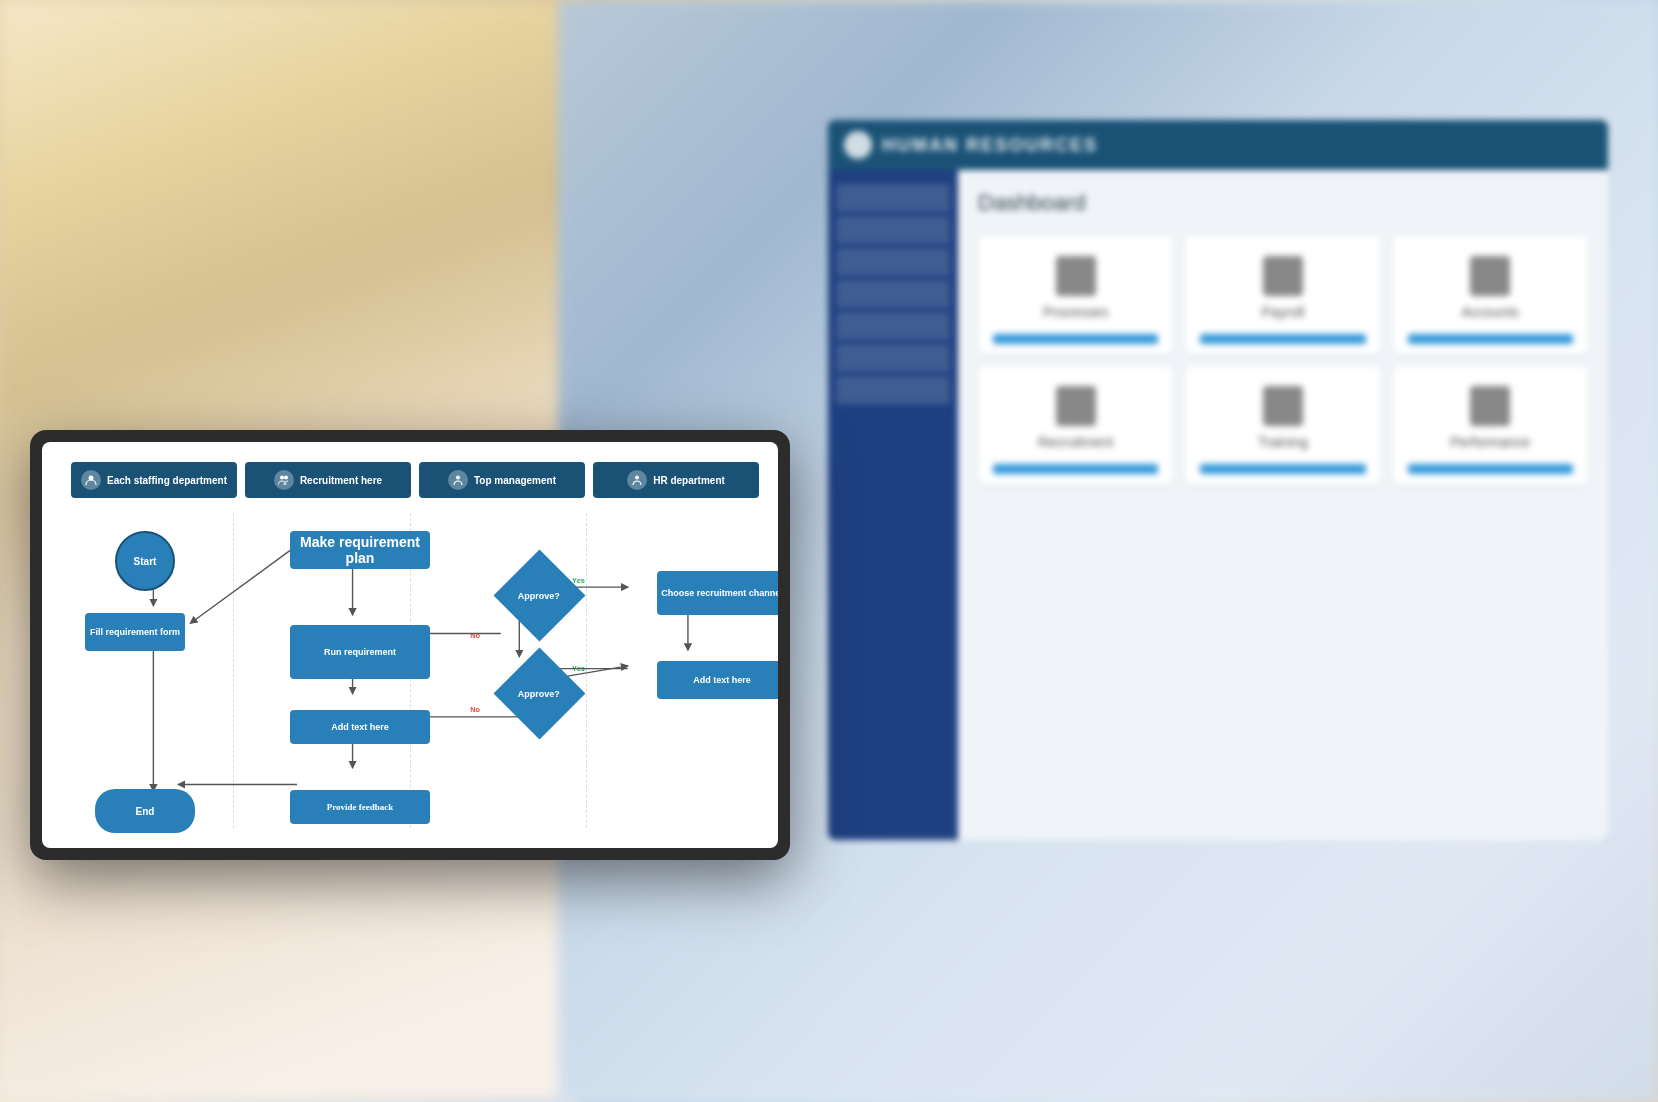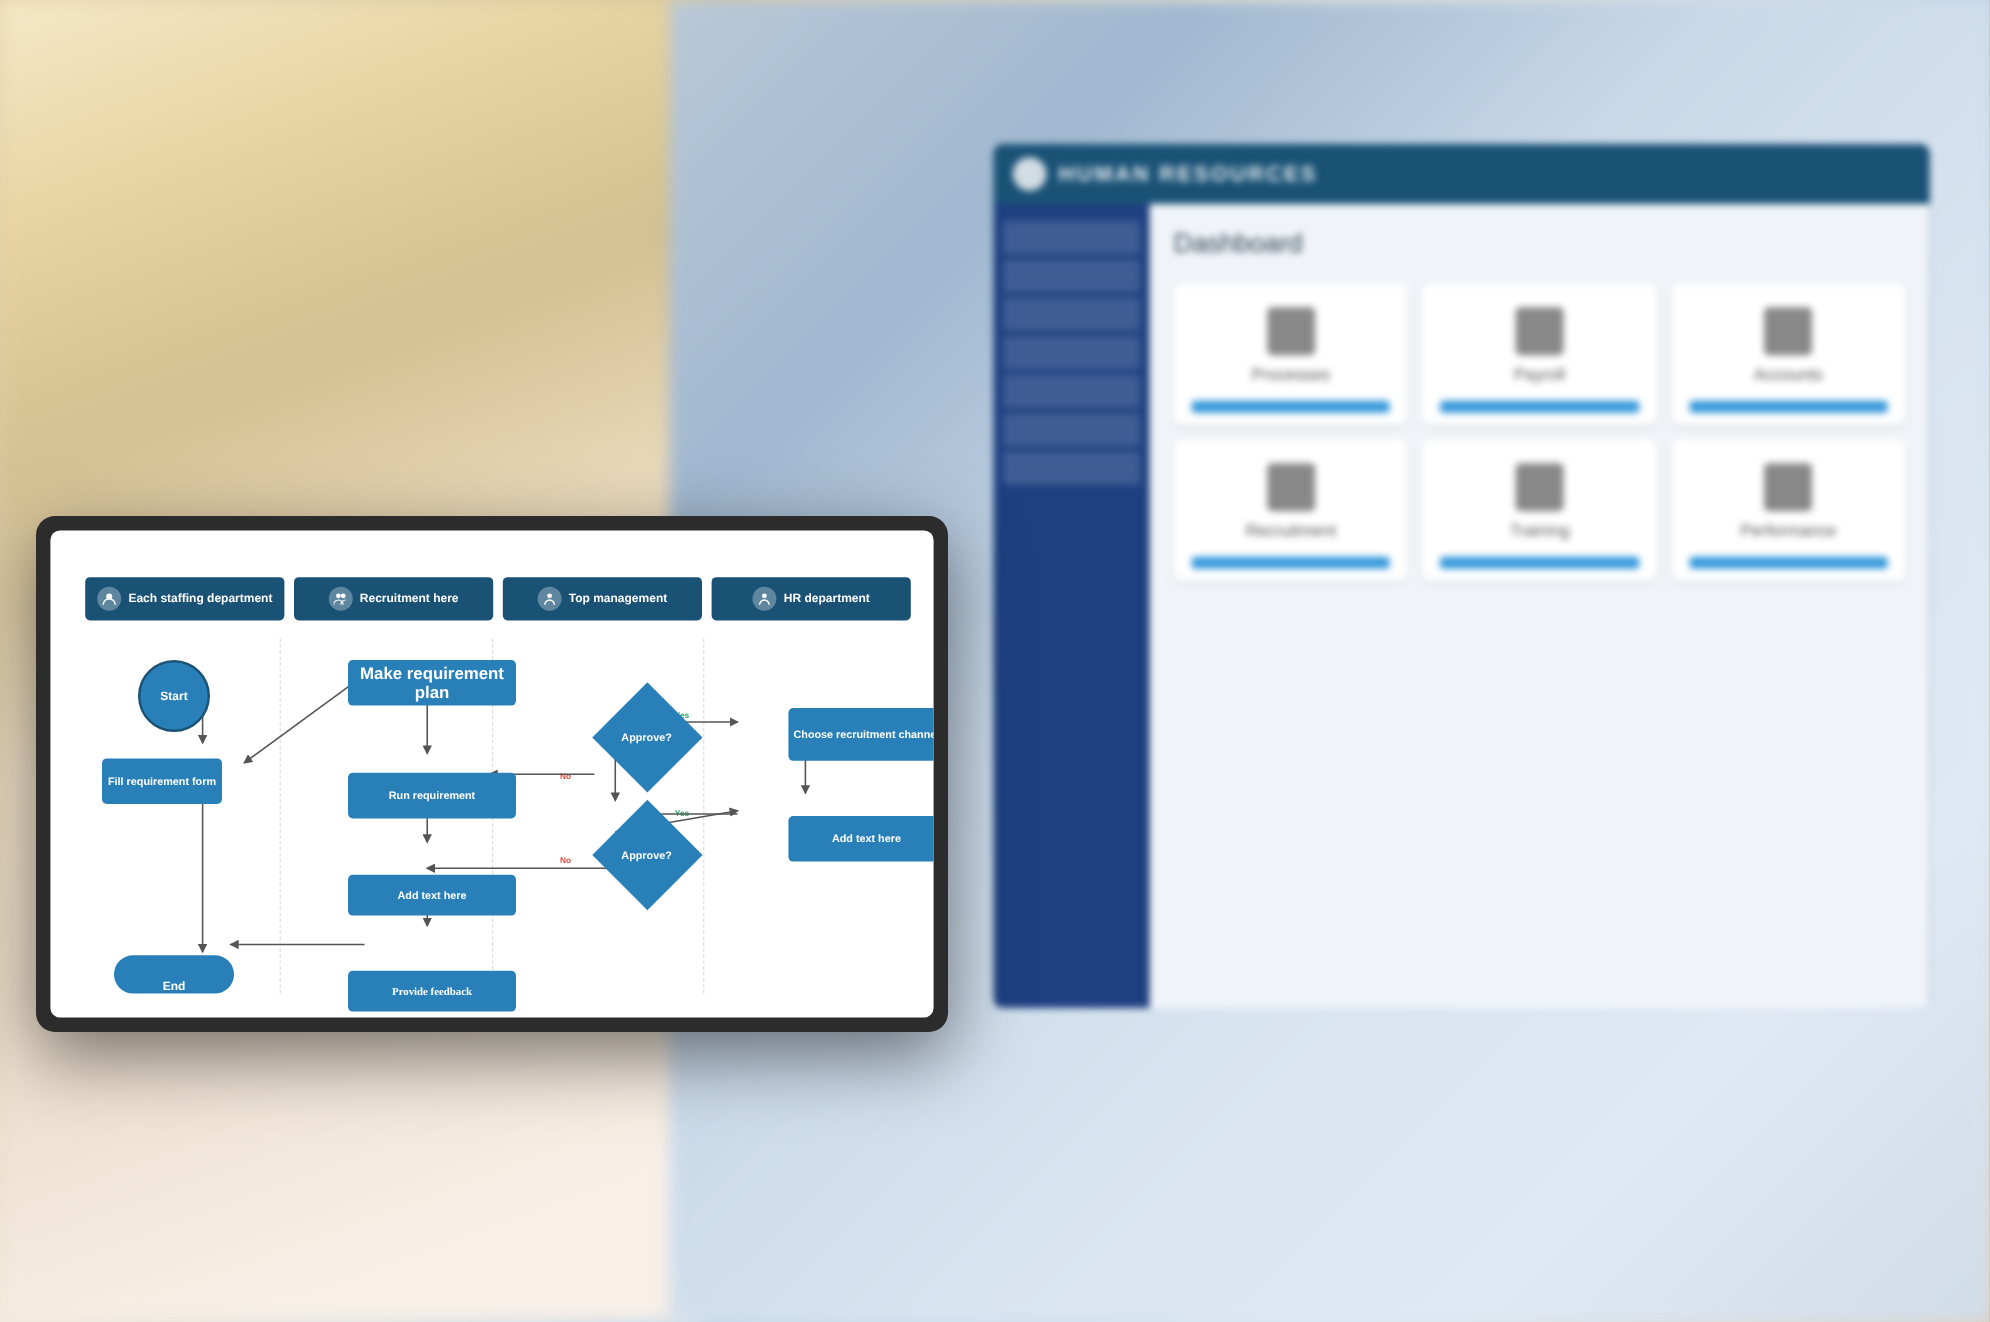"Each staffing department" .flowchart-headers { margin-top: 19px -> none }
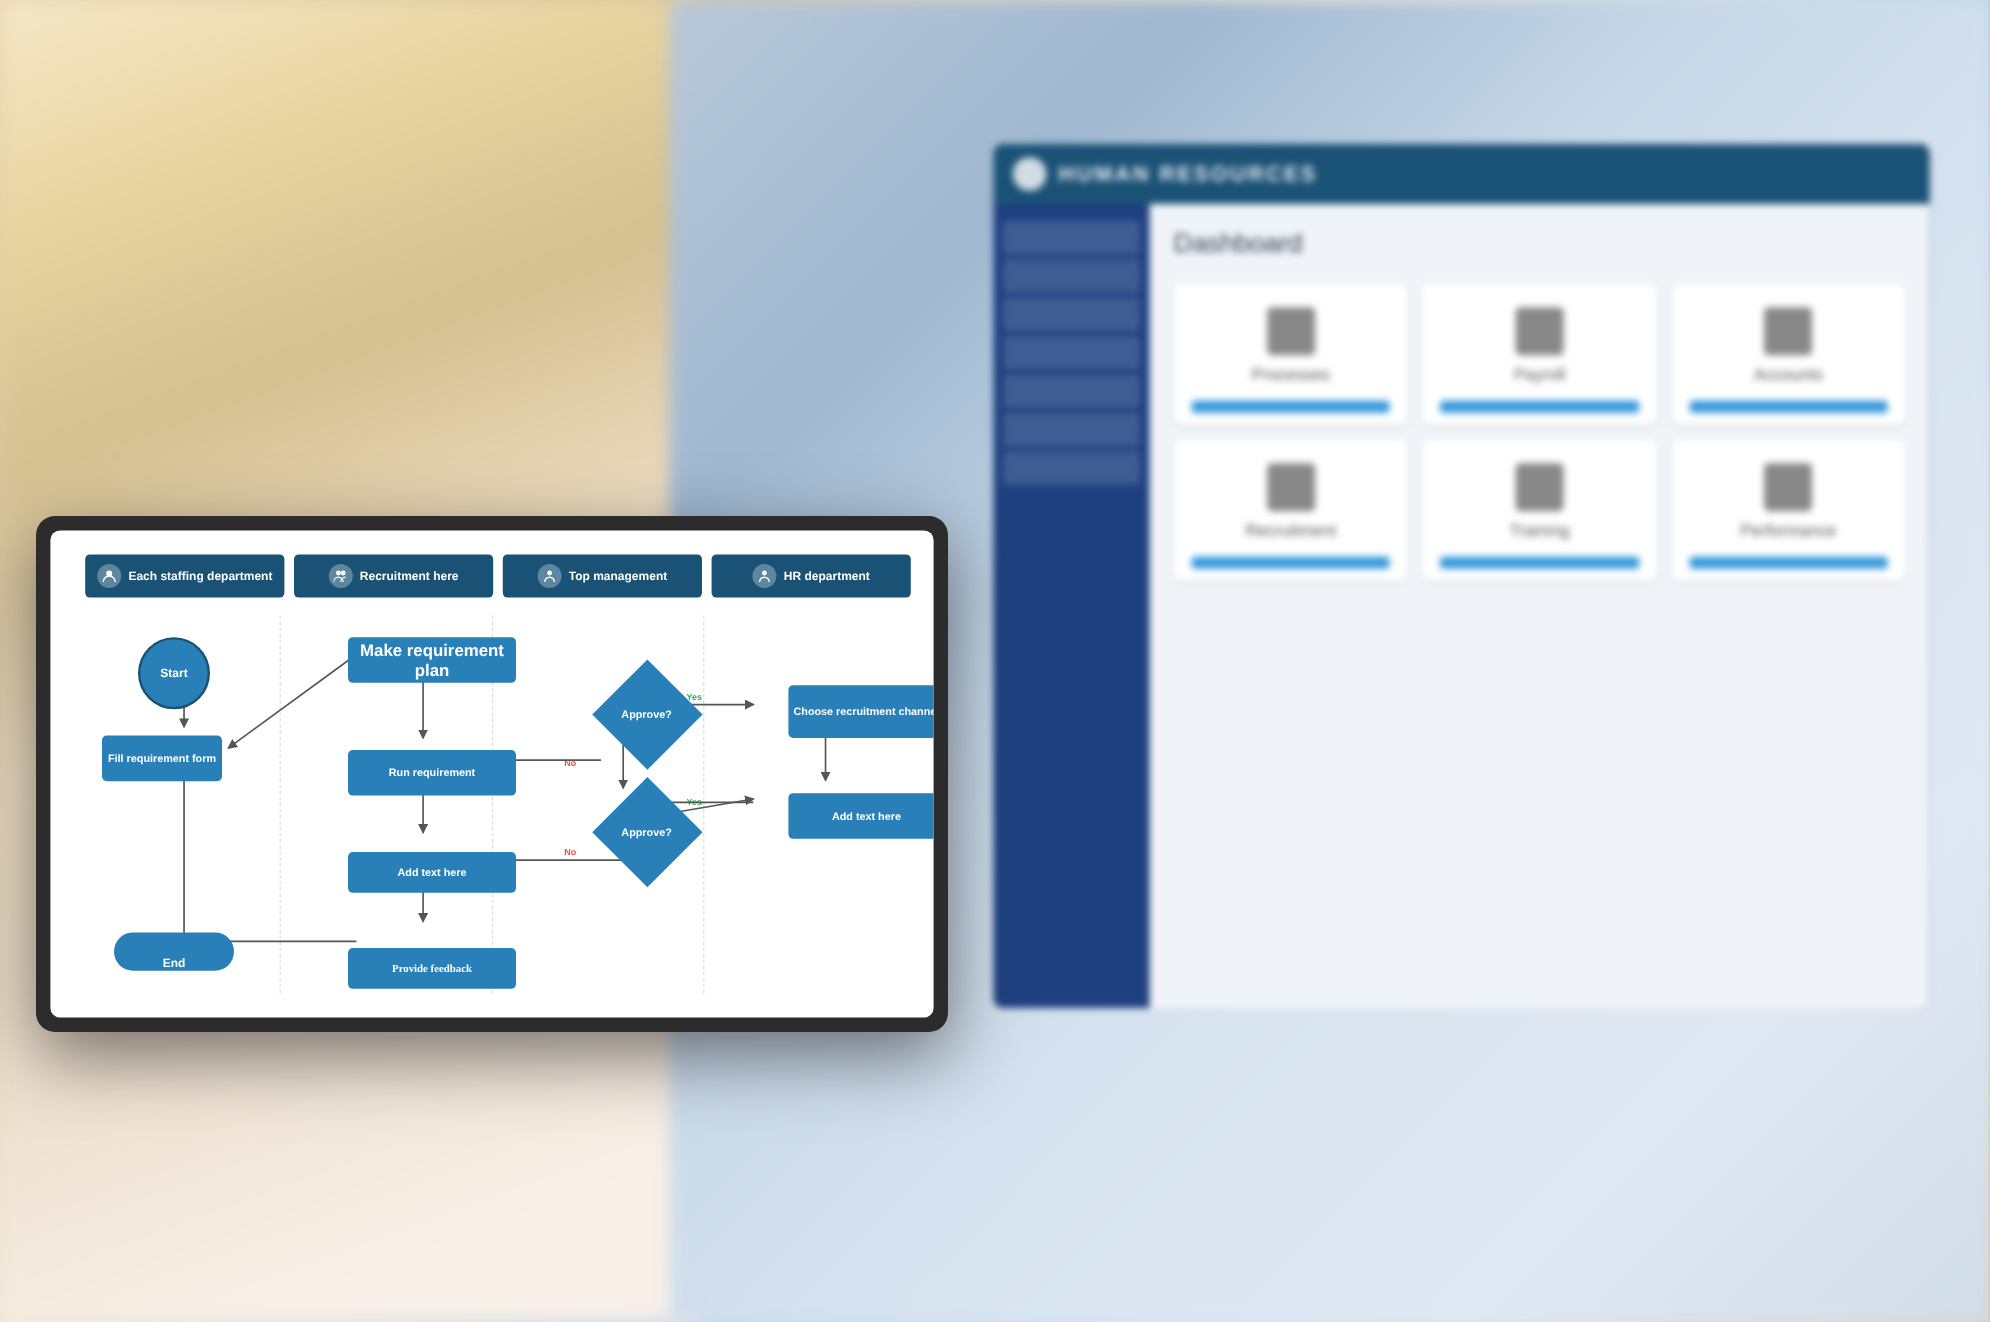"Run requirement" div.fc-node { height: 38px -> 54px }
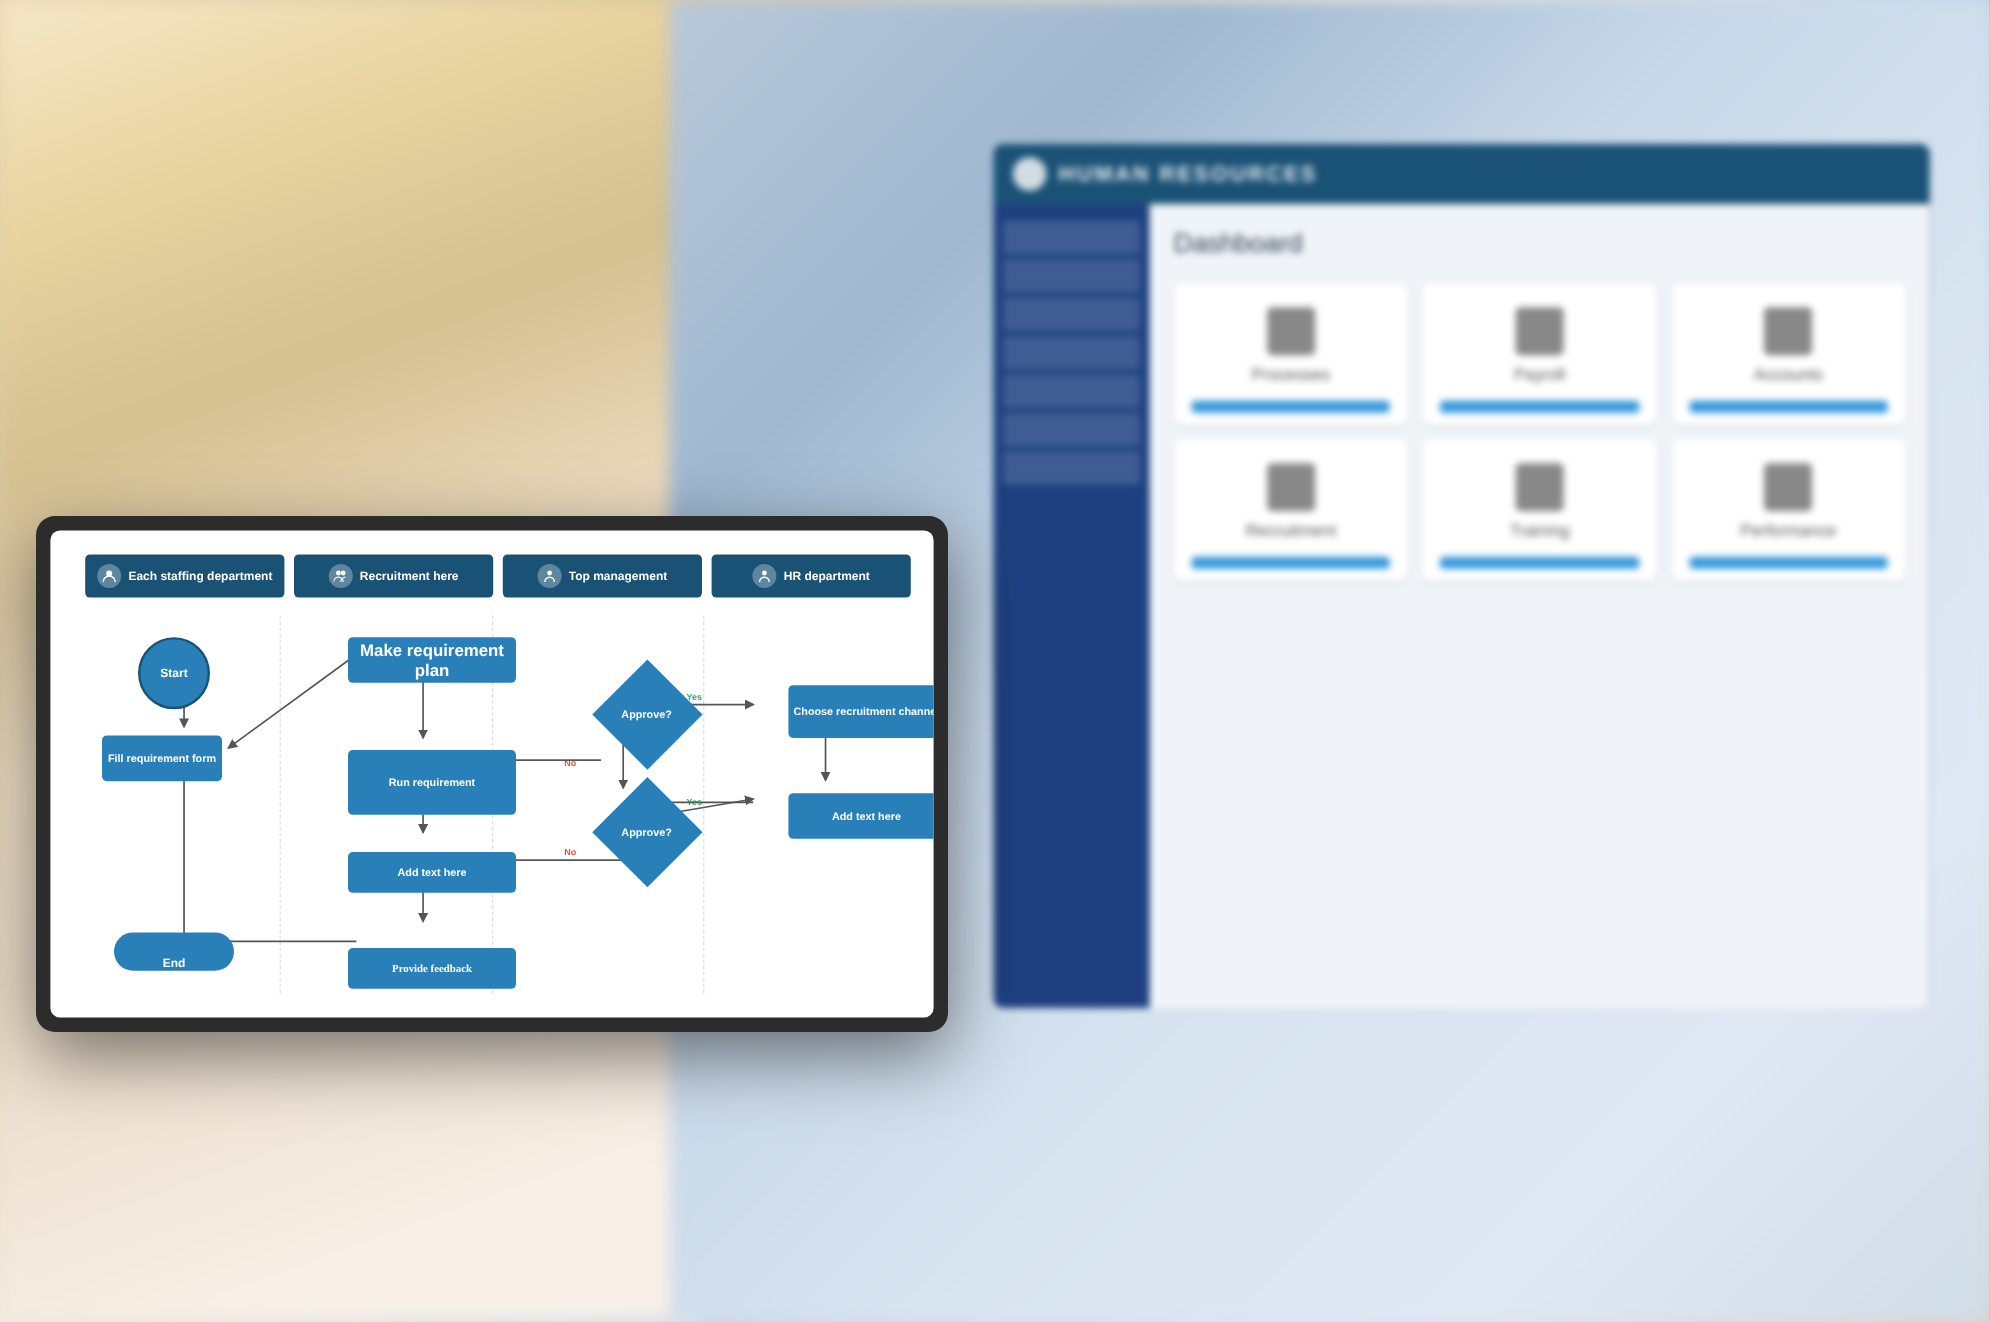"End" div.fc-node { align-items: flex-end -> none; height: 32px -> 44px; top: 264px -> 276px }
